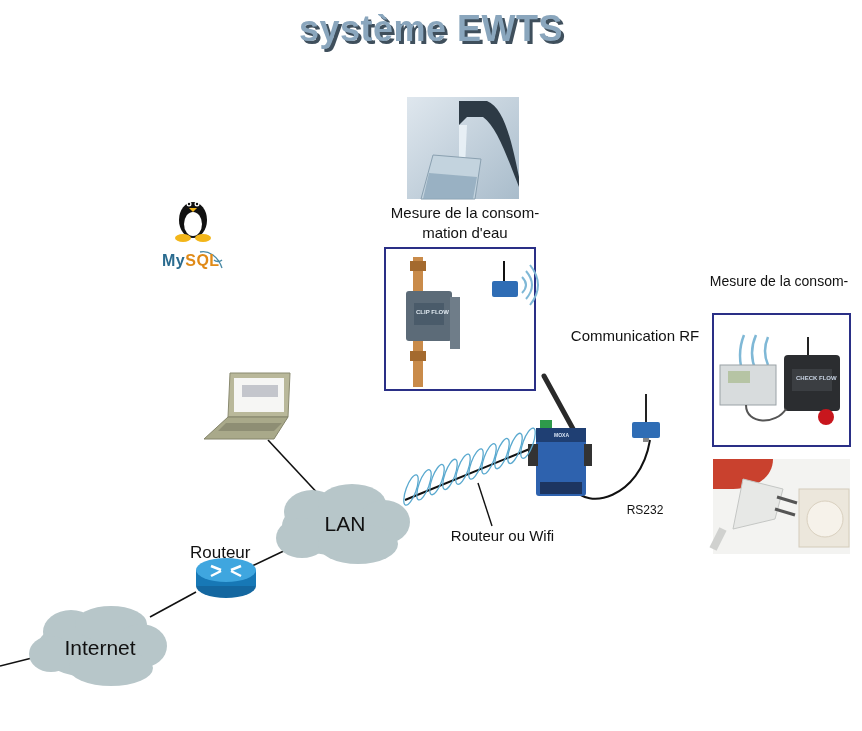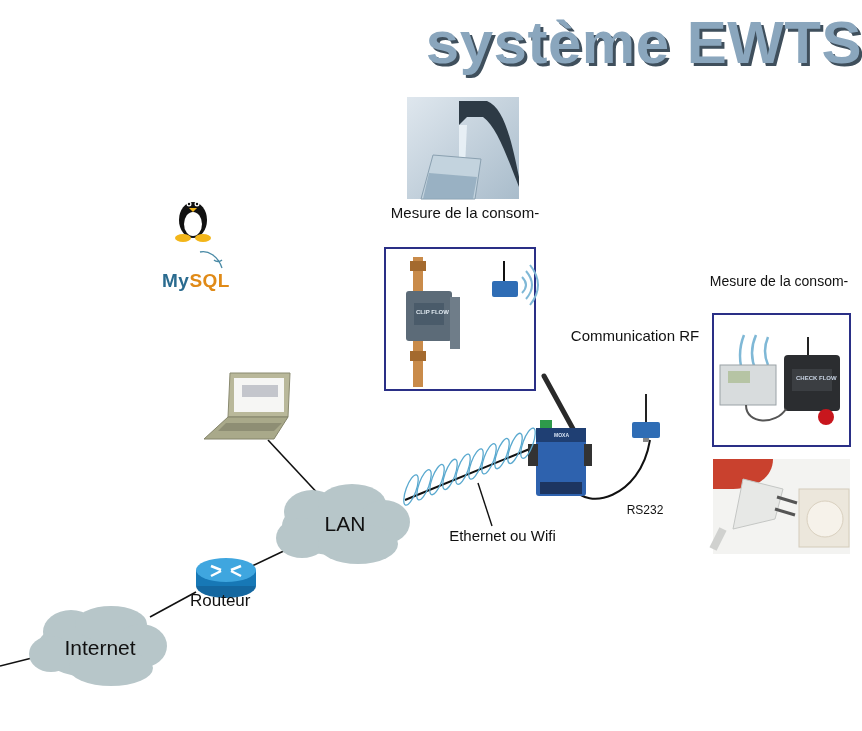"système EWTS" .title { font-size: 60px -> 36px; text-align: right -> center }
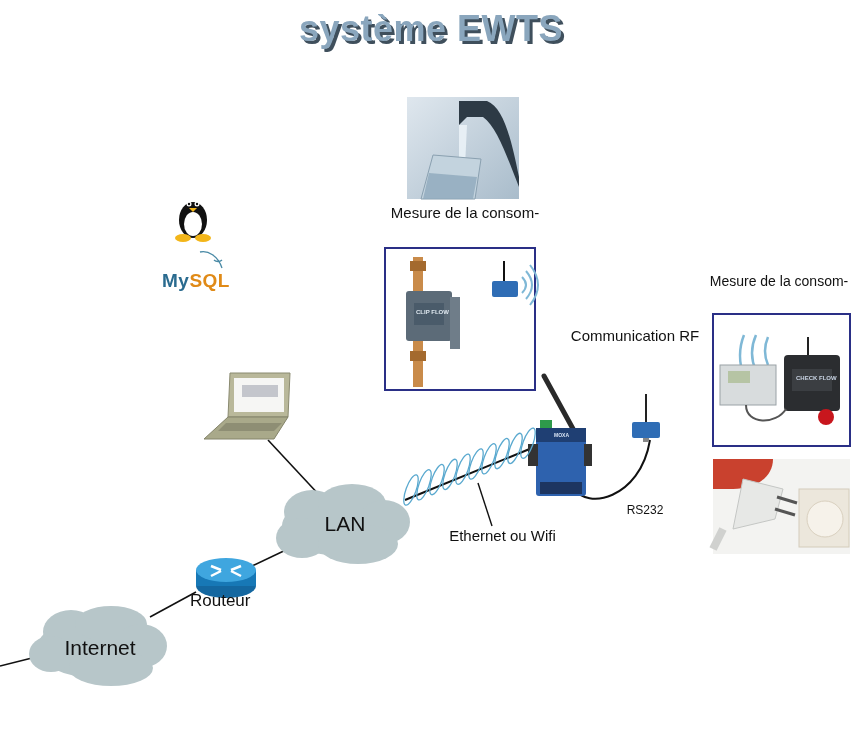"mation d'eau" div { html: none -> <div>mation d'eau</div> }
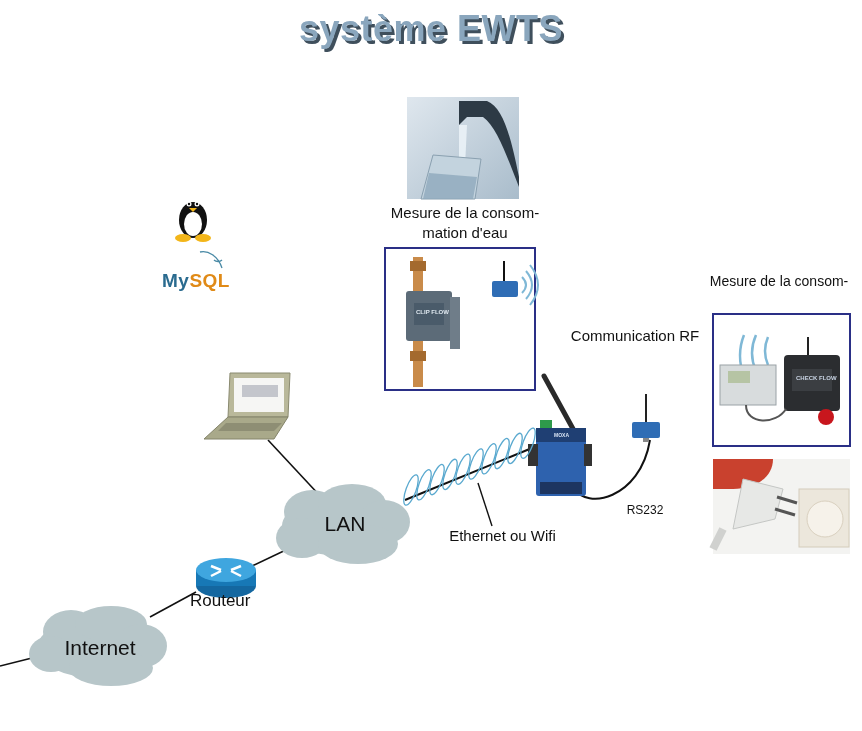"MySQL" span.abs { font-size: 19px -> 16px; top: 22px -> 4px }
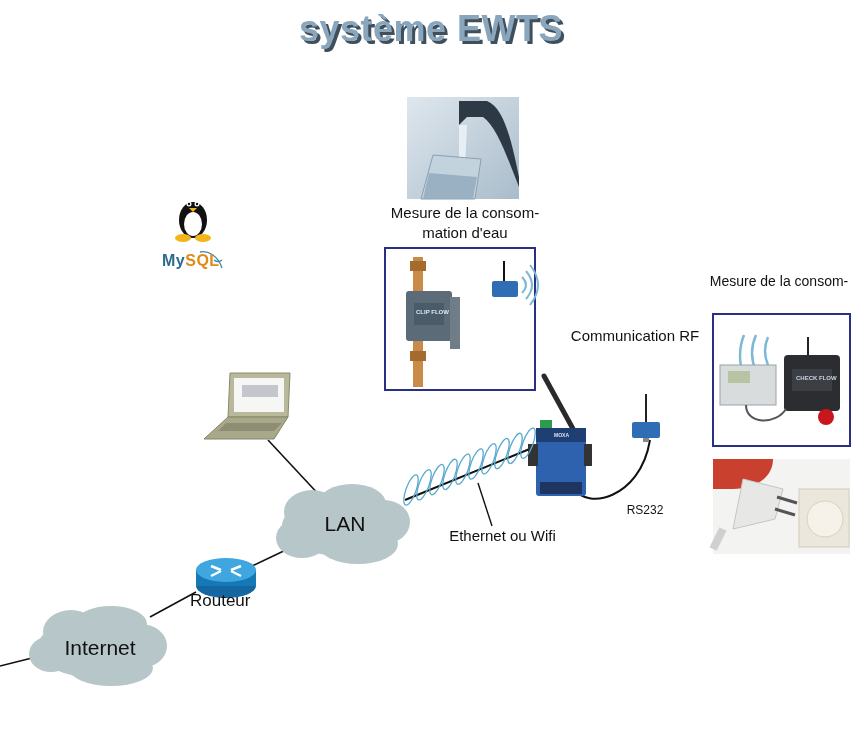"Ethernet ou Wifi" div.abs { text: Ethernet -> Routeur }
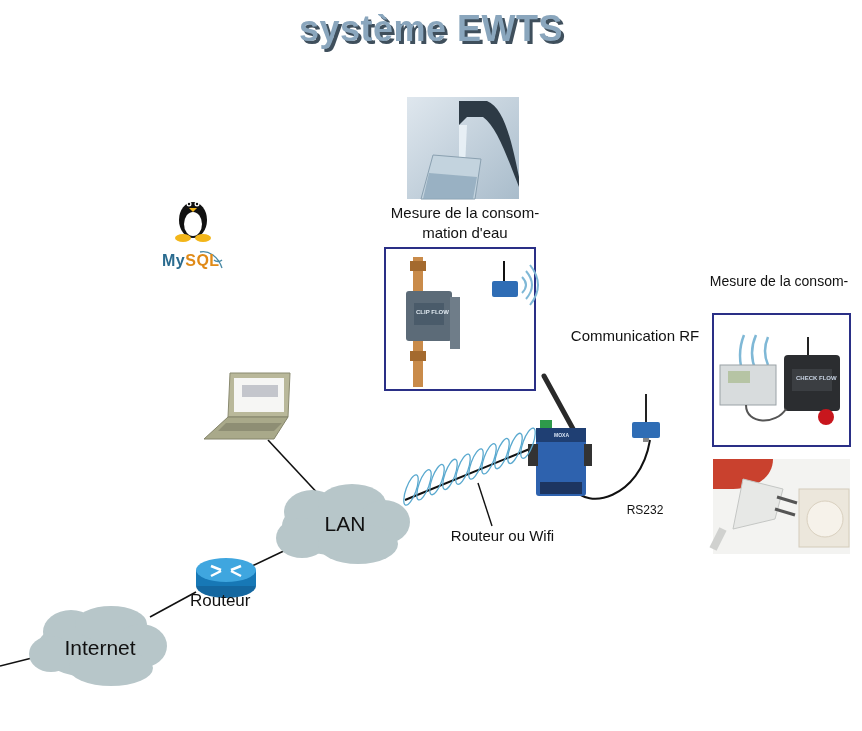"Routeur" div.abs { margin-top: 48px -> none }
